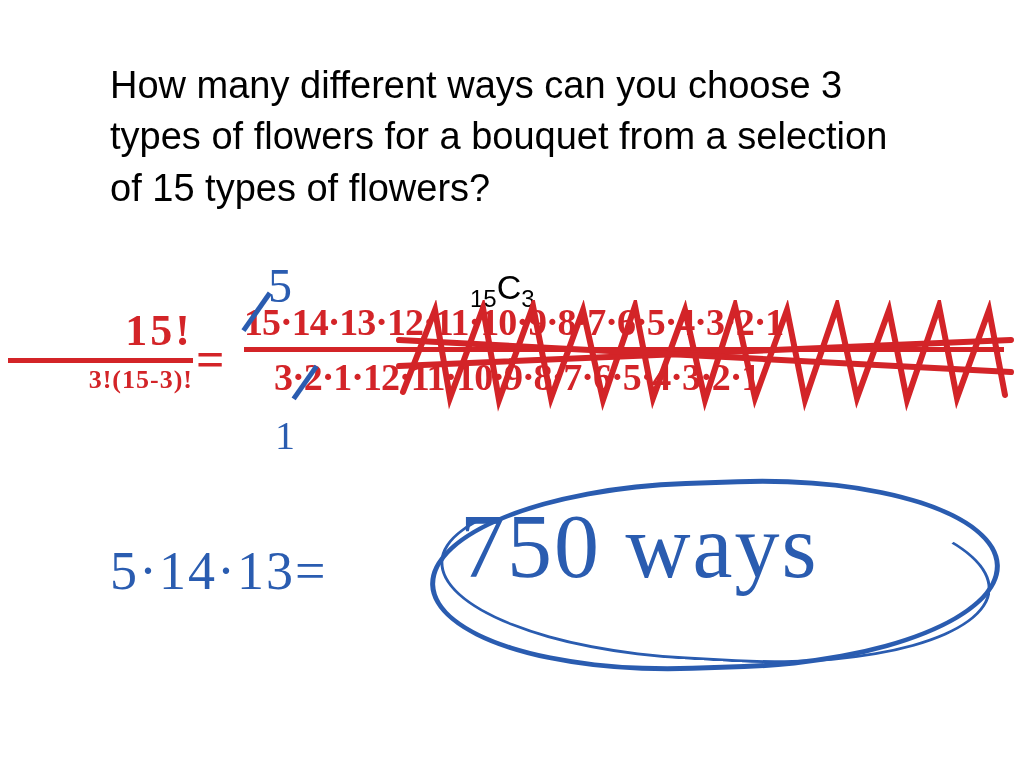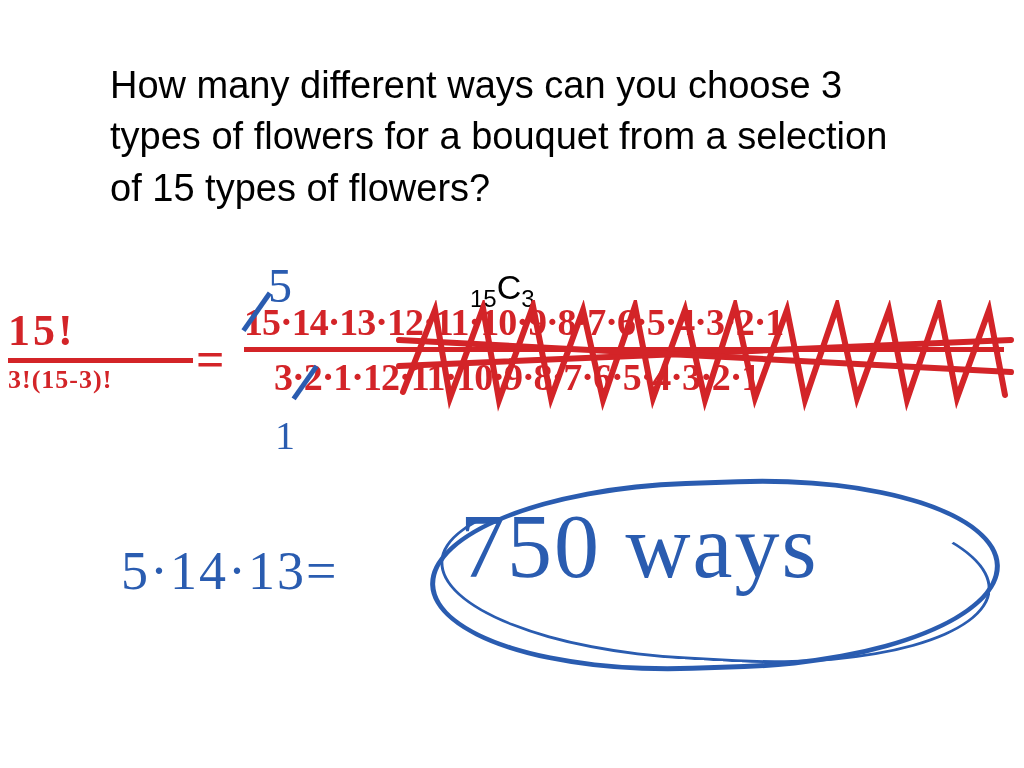"15!" .leftfrac { text-align: left -> right }
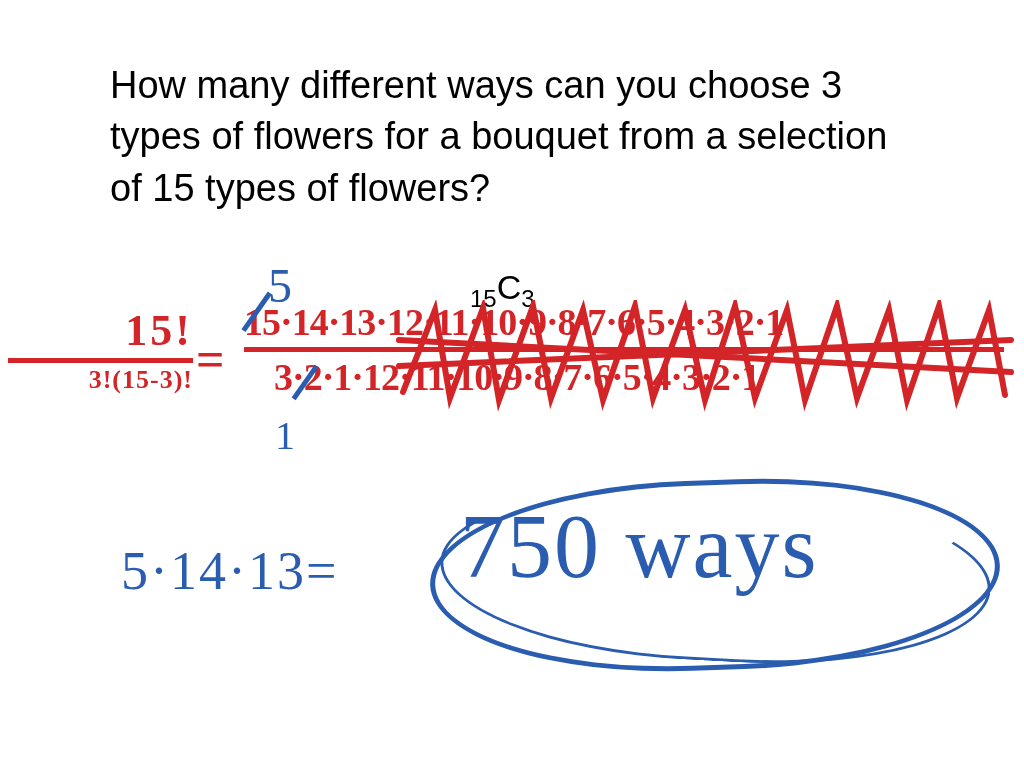"5·14·13=" .finalcalc { margin-left: 11px -> none }
